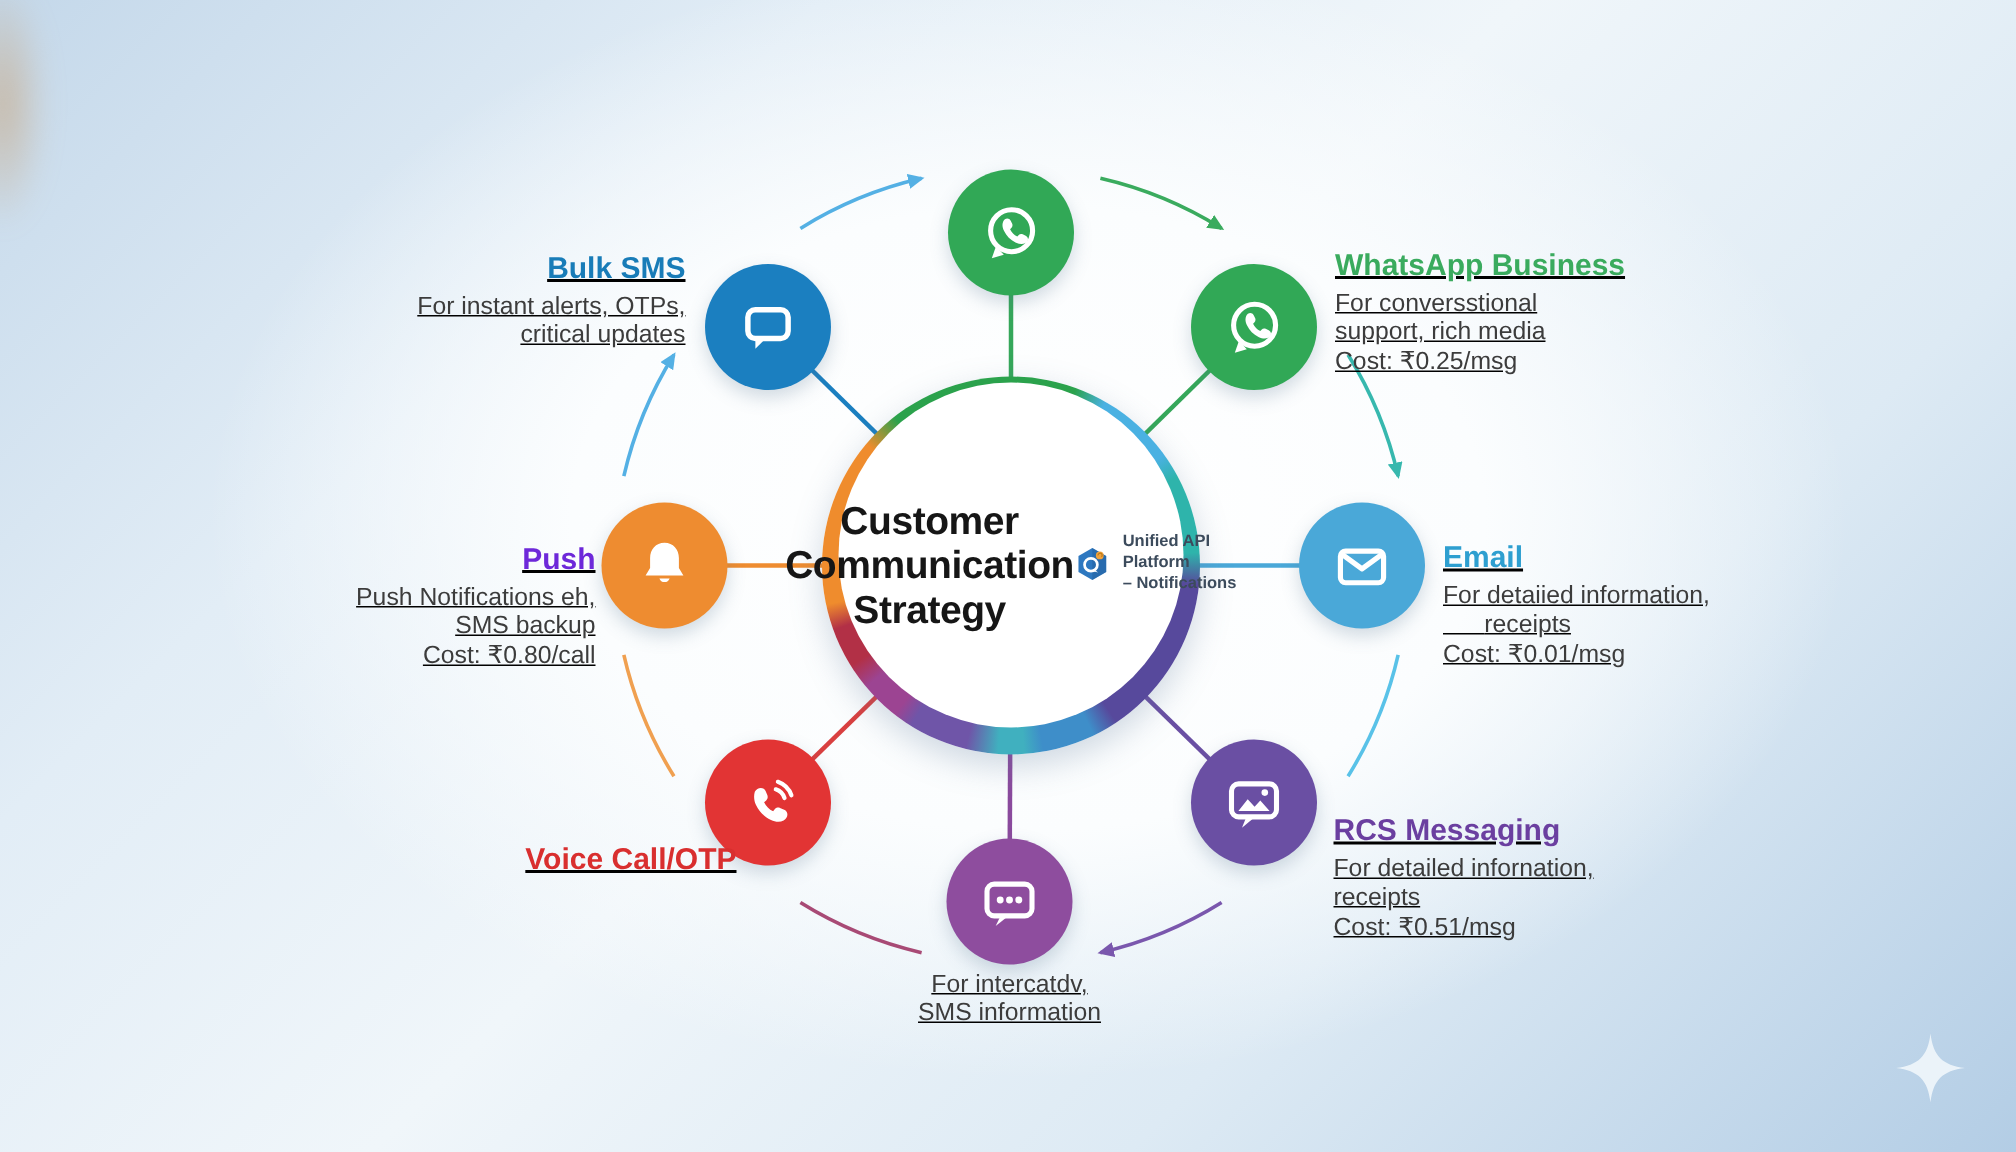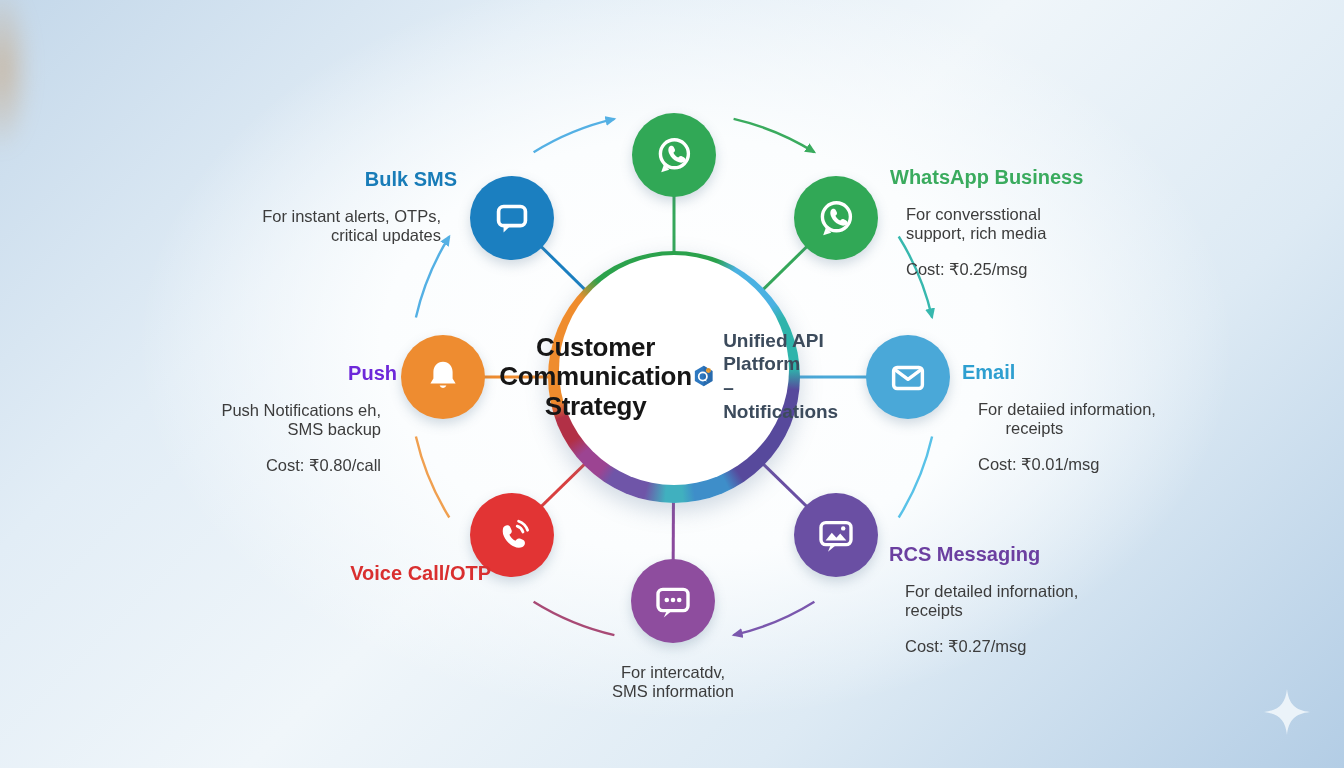"Bulk SMS" .label { text-decoration: none -> underline }
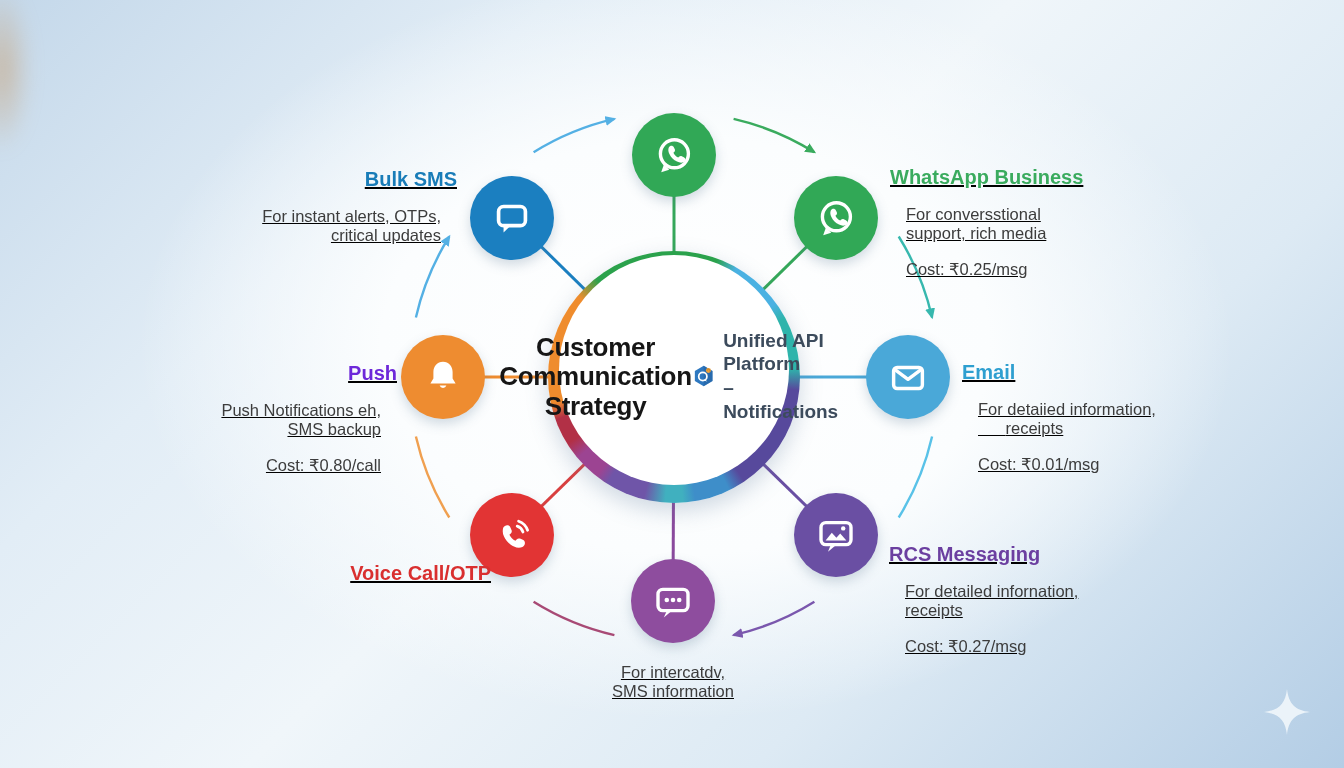"For instant alerts, OTPs," .label .desc,.label .cost { margin: 16px -> 0 }
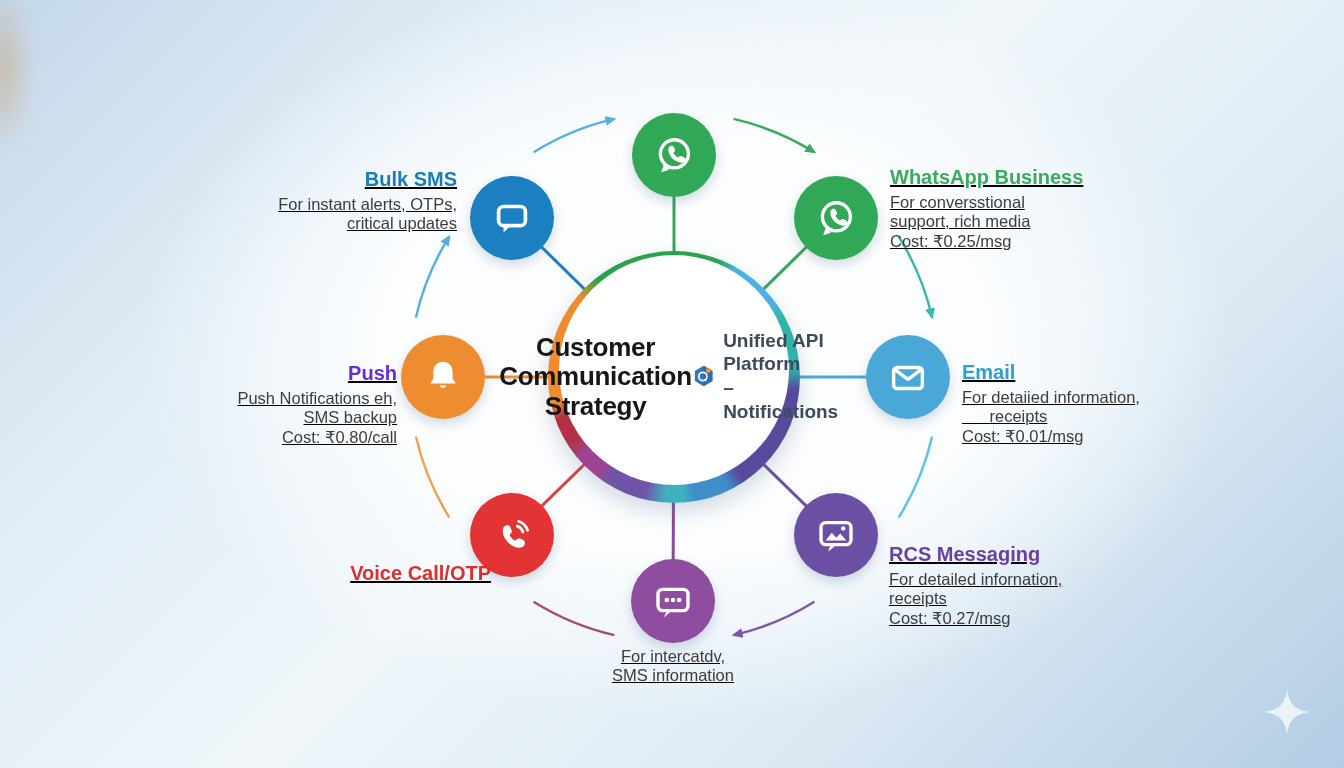"Unified API Platform" .hub-brand-text { font-size: 19px -> 11px }
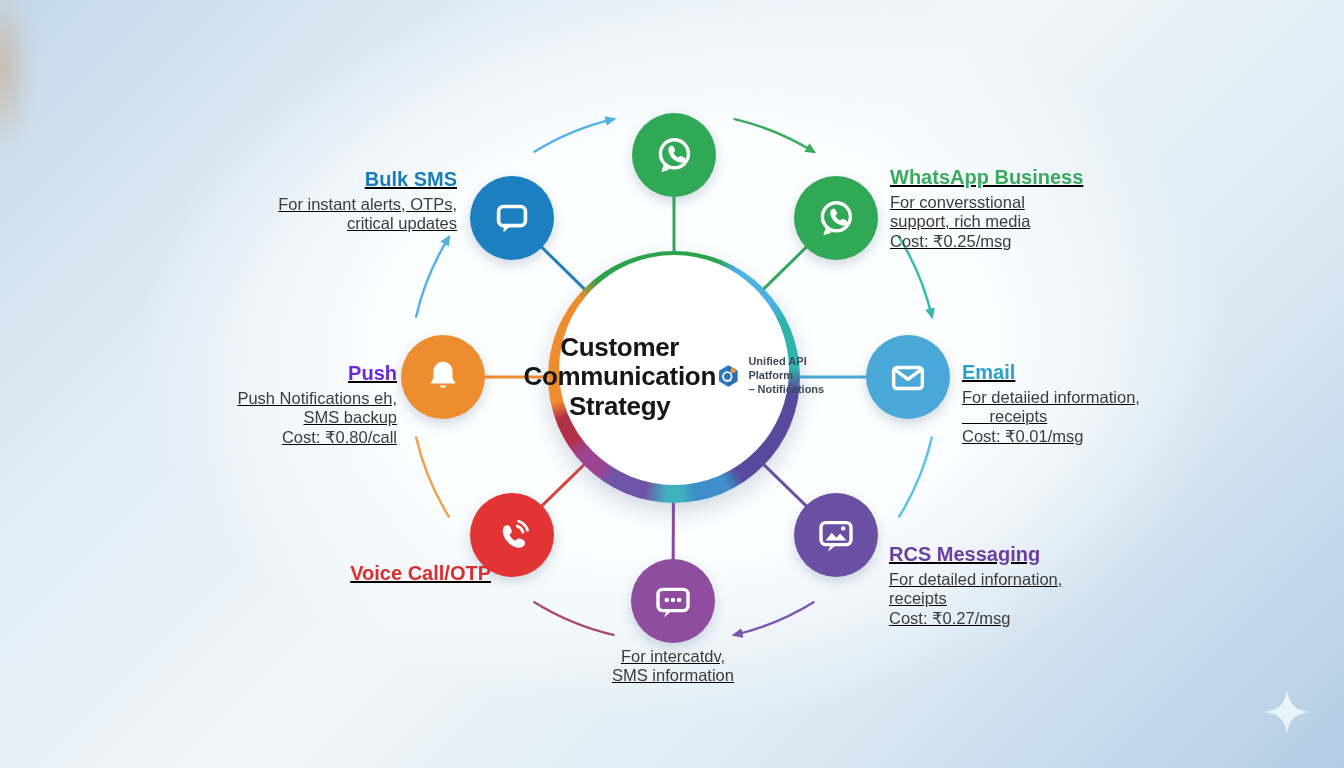"Cost: ₹0.27/msg" p.cost { text: 0.27/msg -> 0.51/msg }
